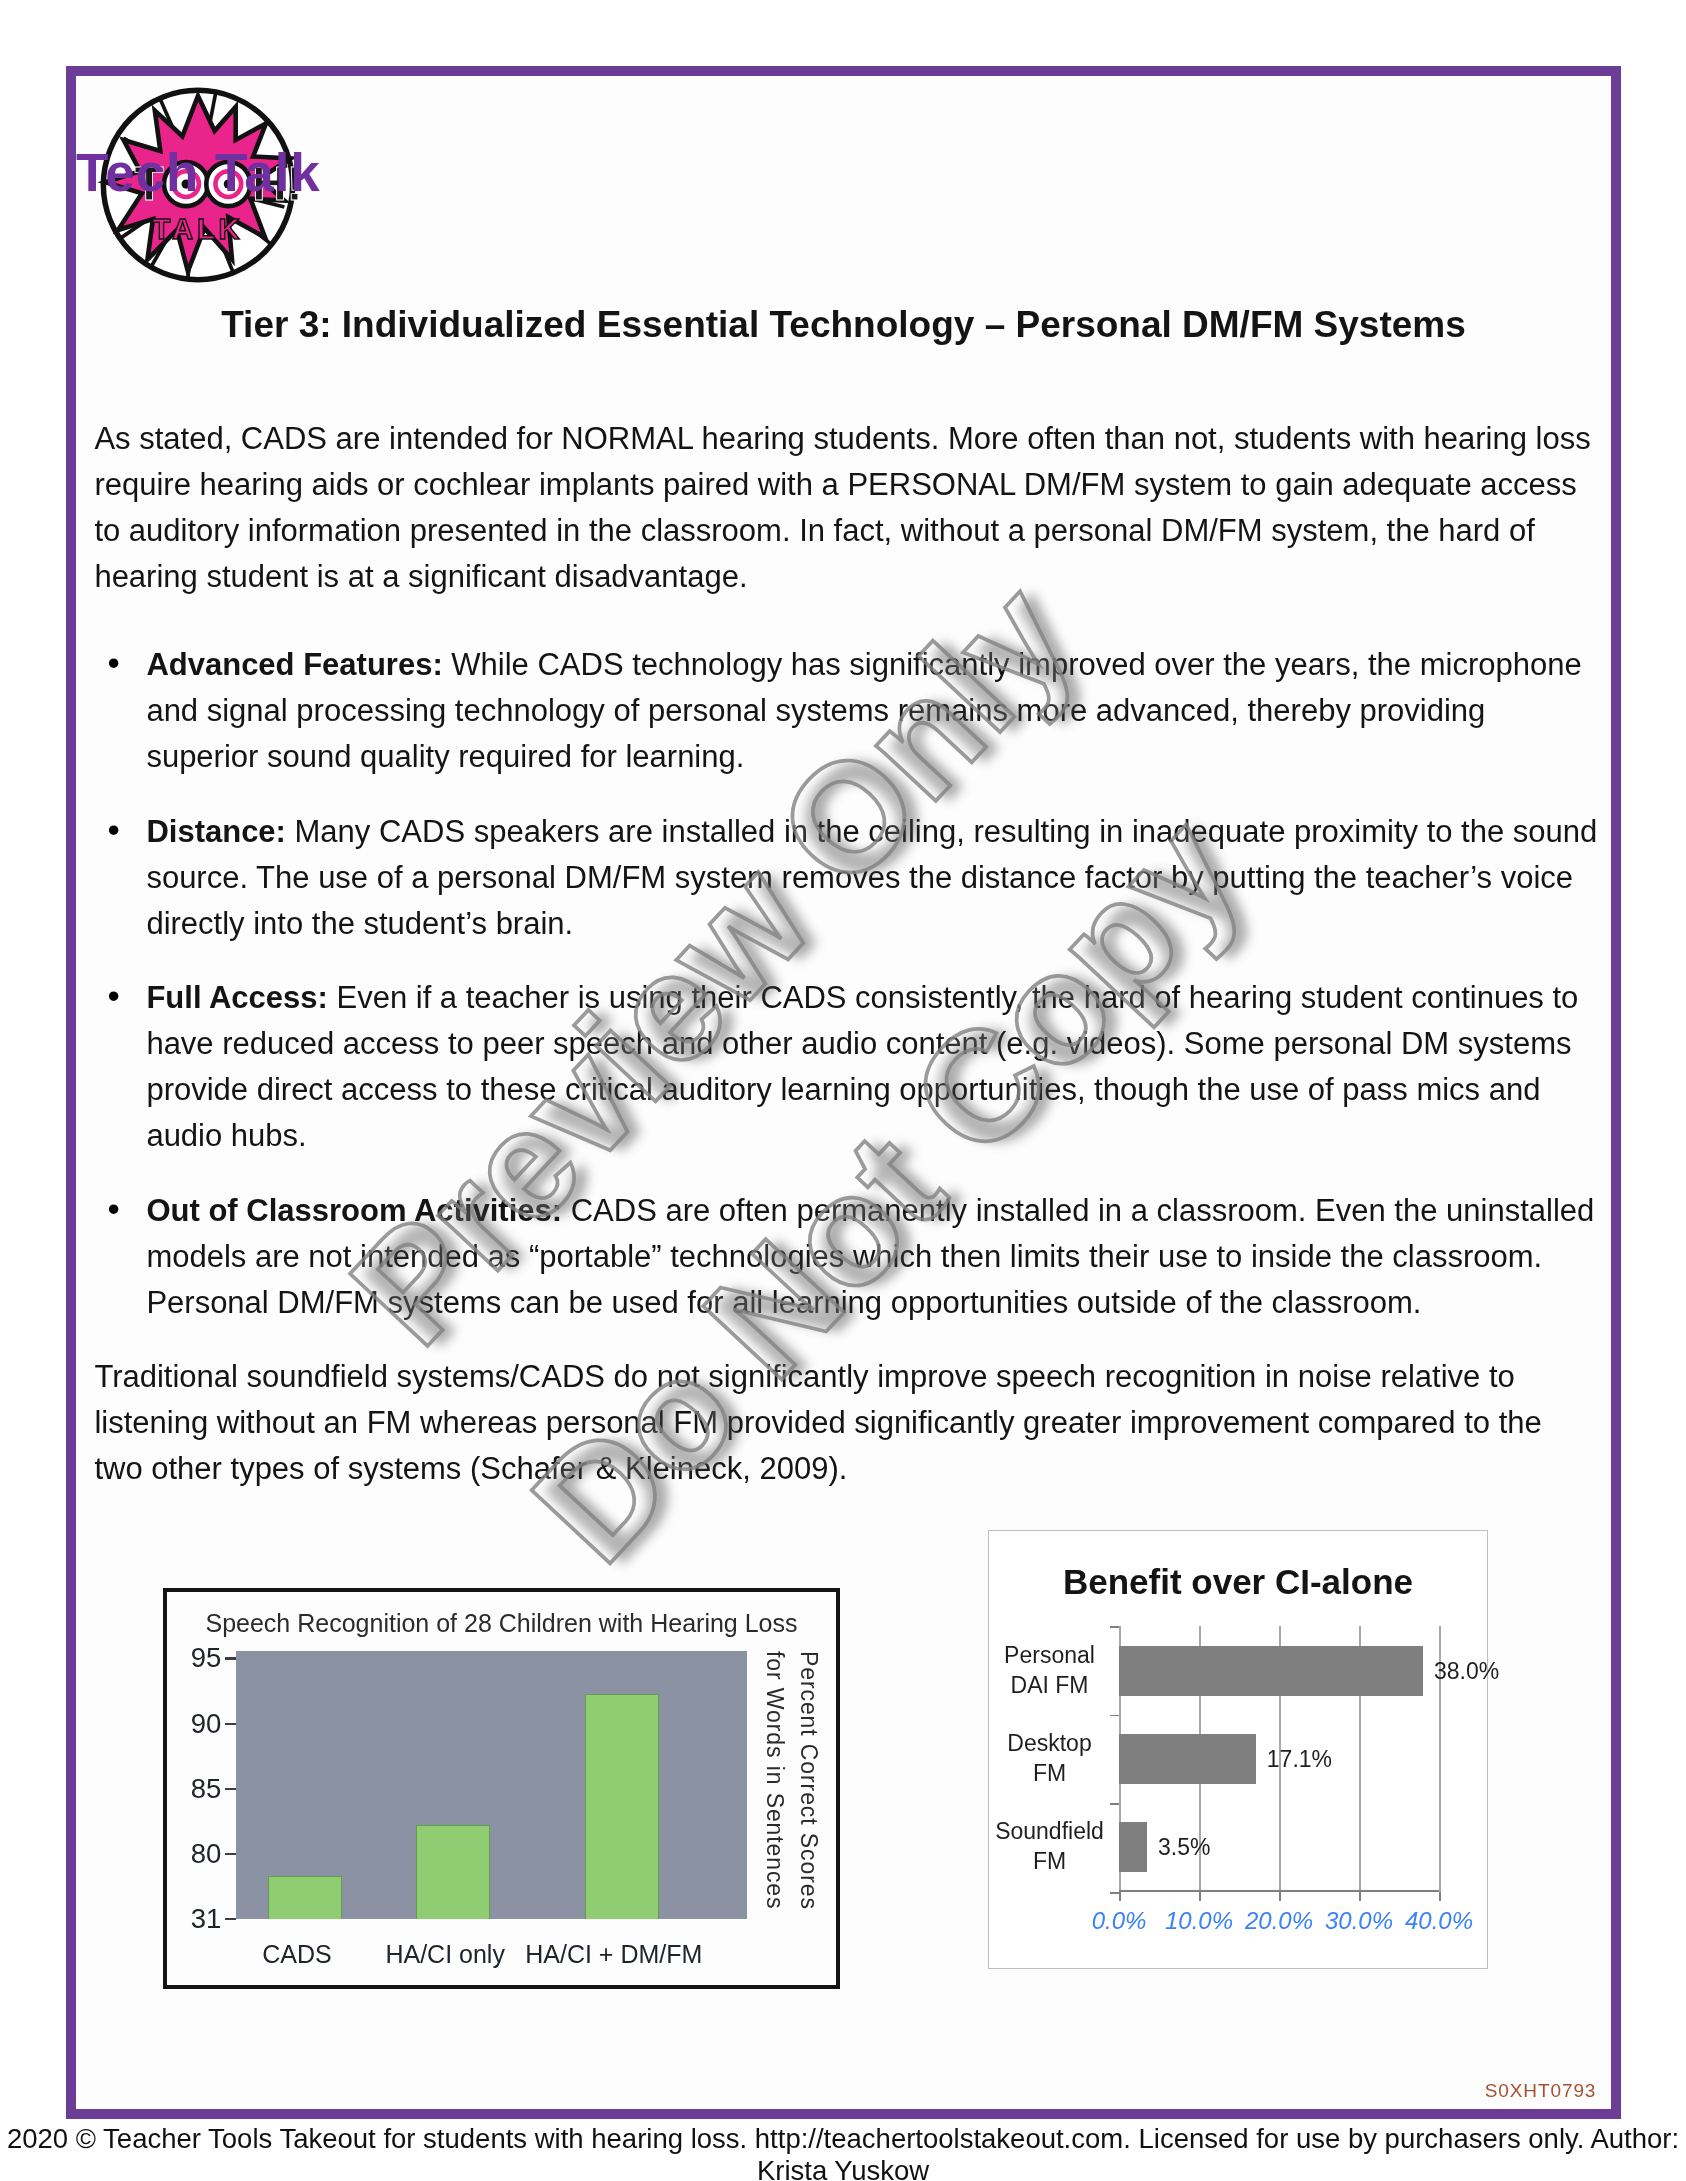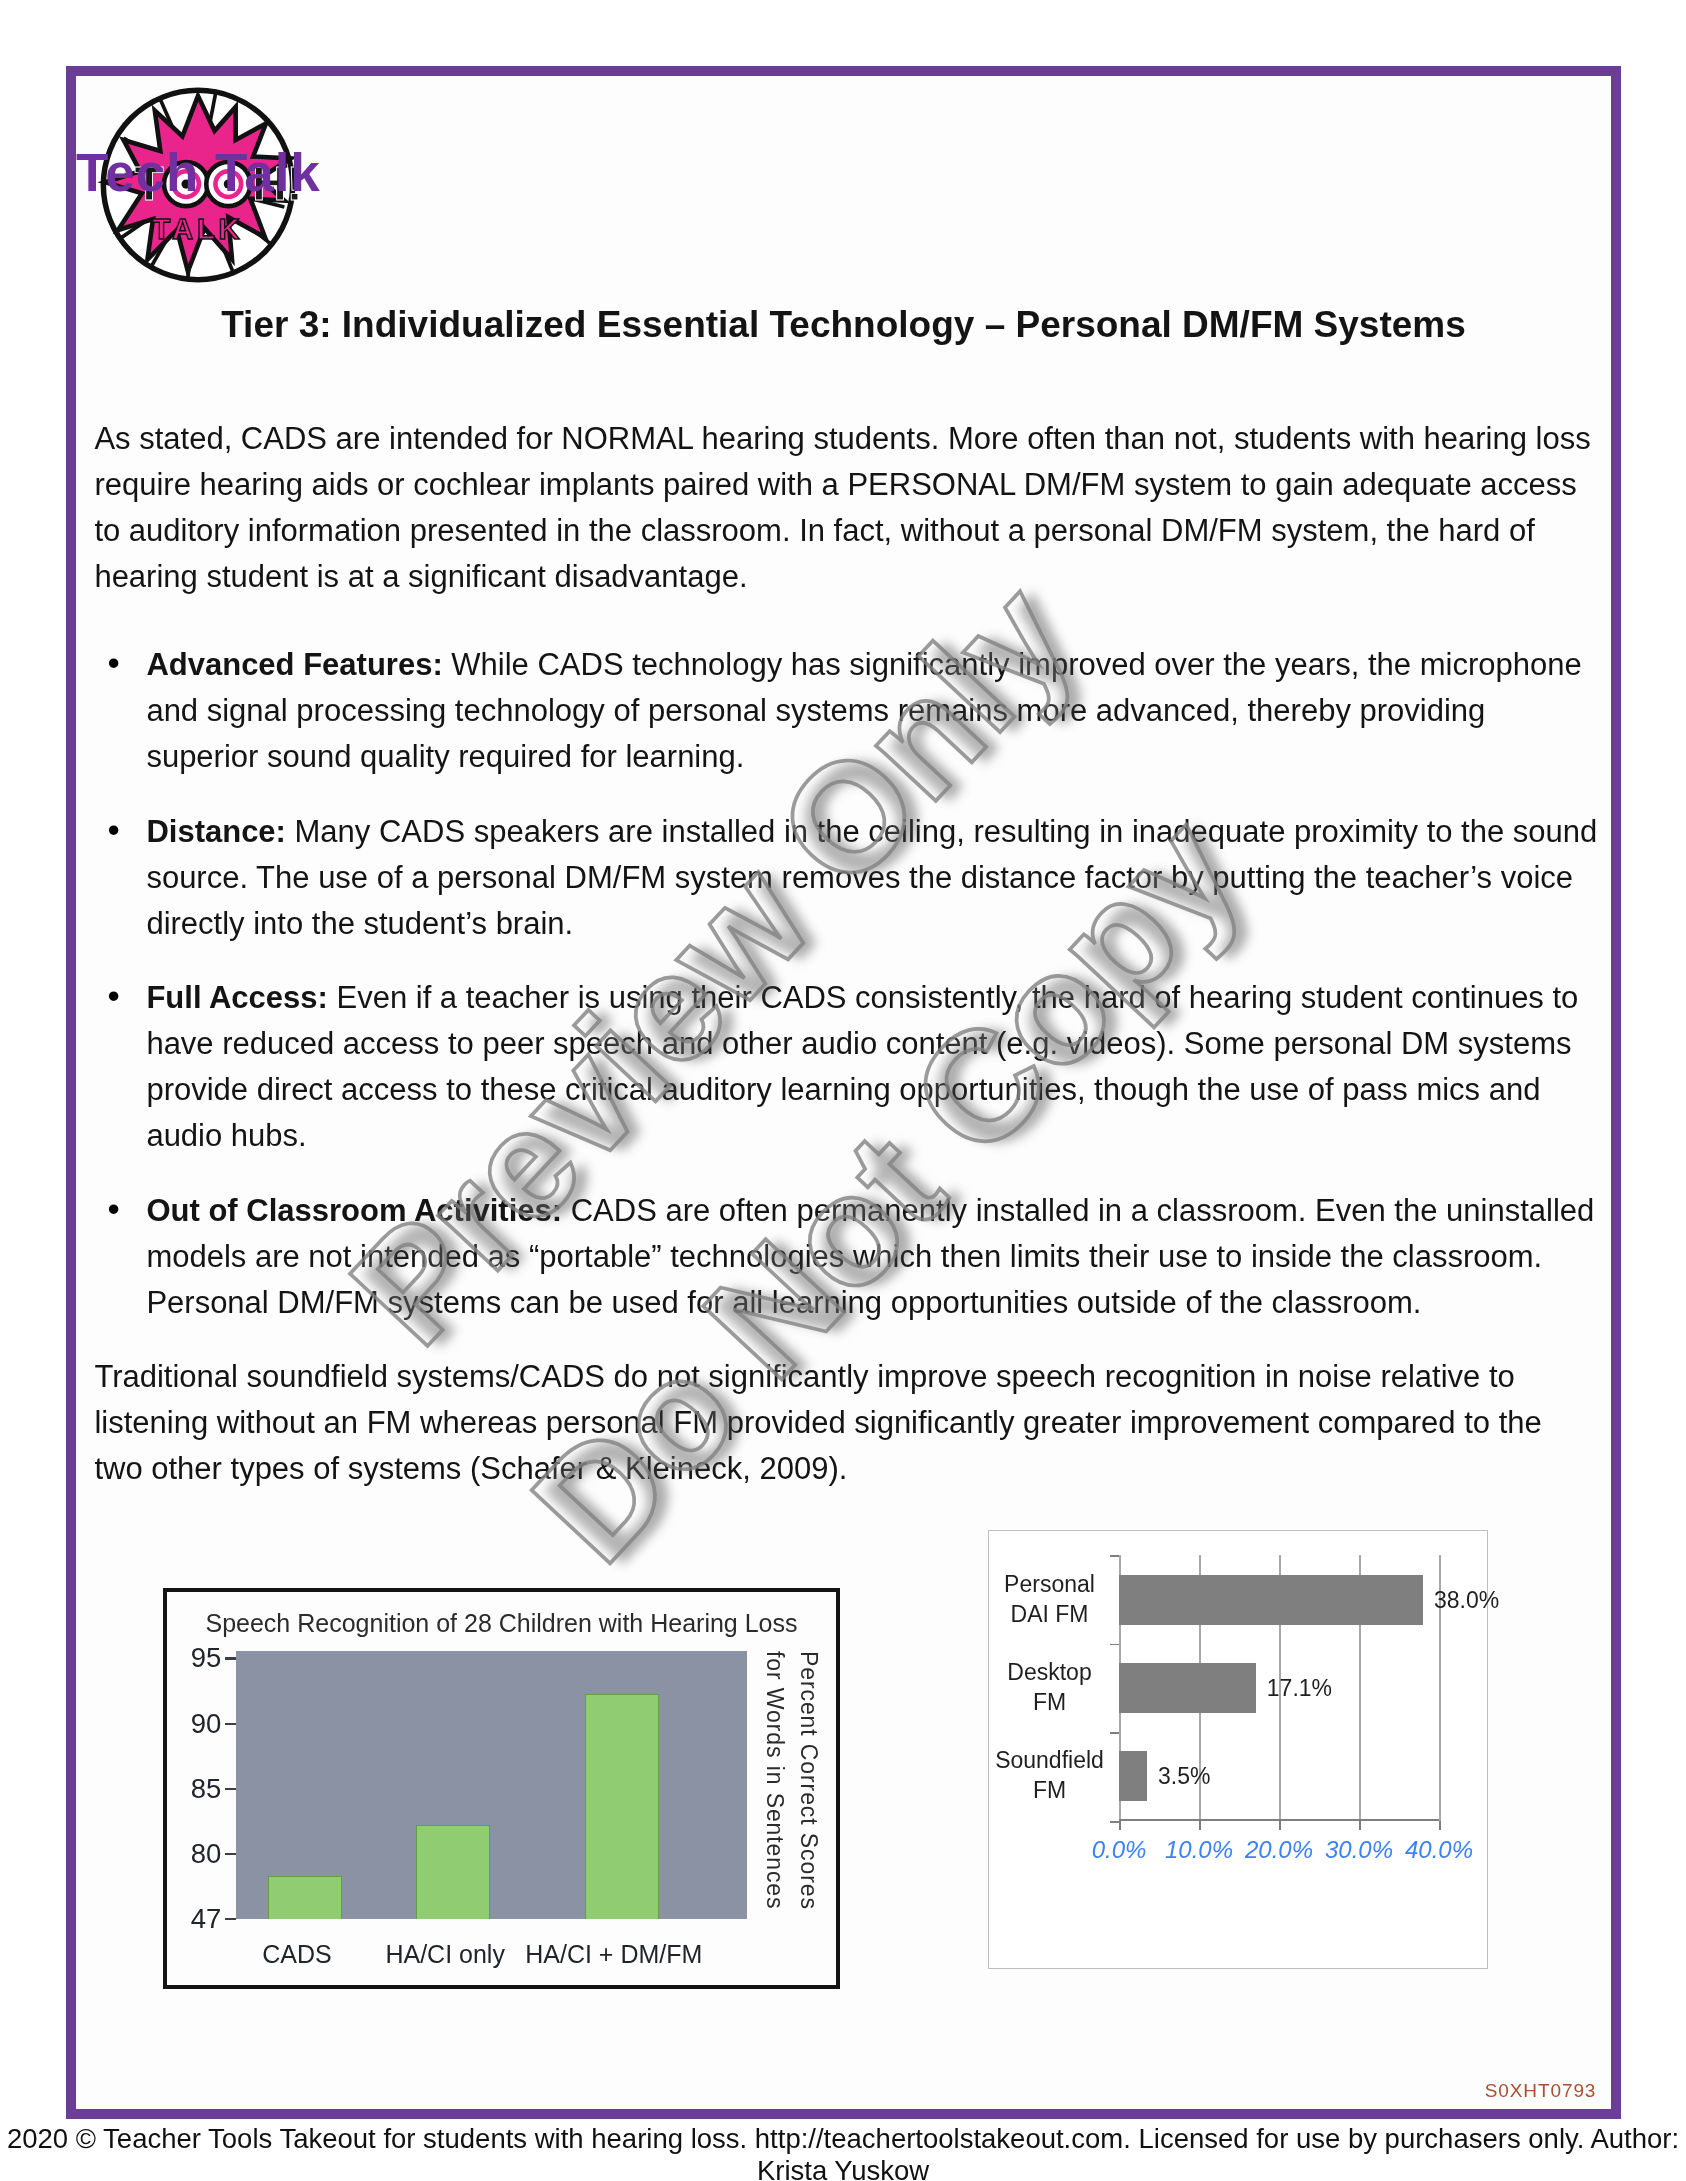"Benefit over CI-alone" div.hchart-title { html: none -> <div>Benefit over CI-alone</div> }
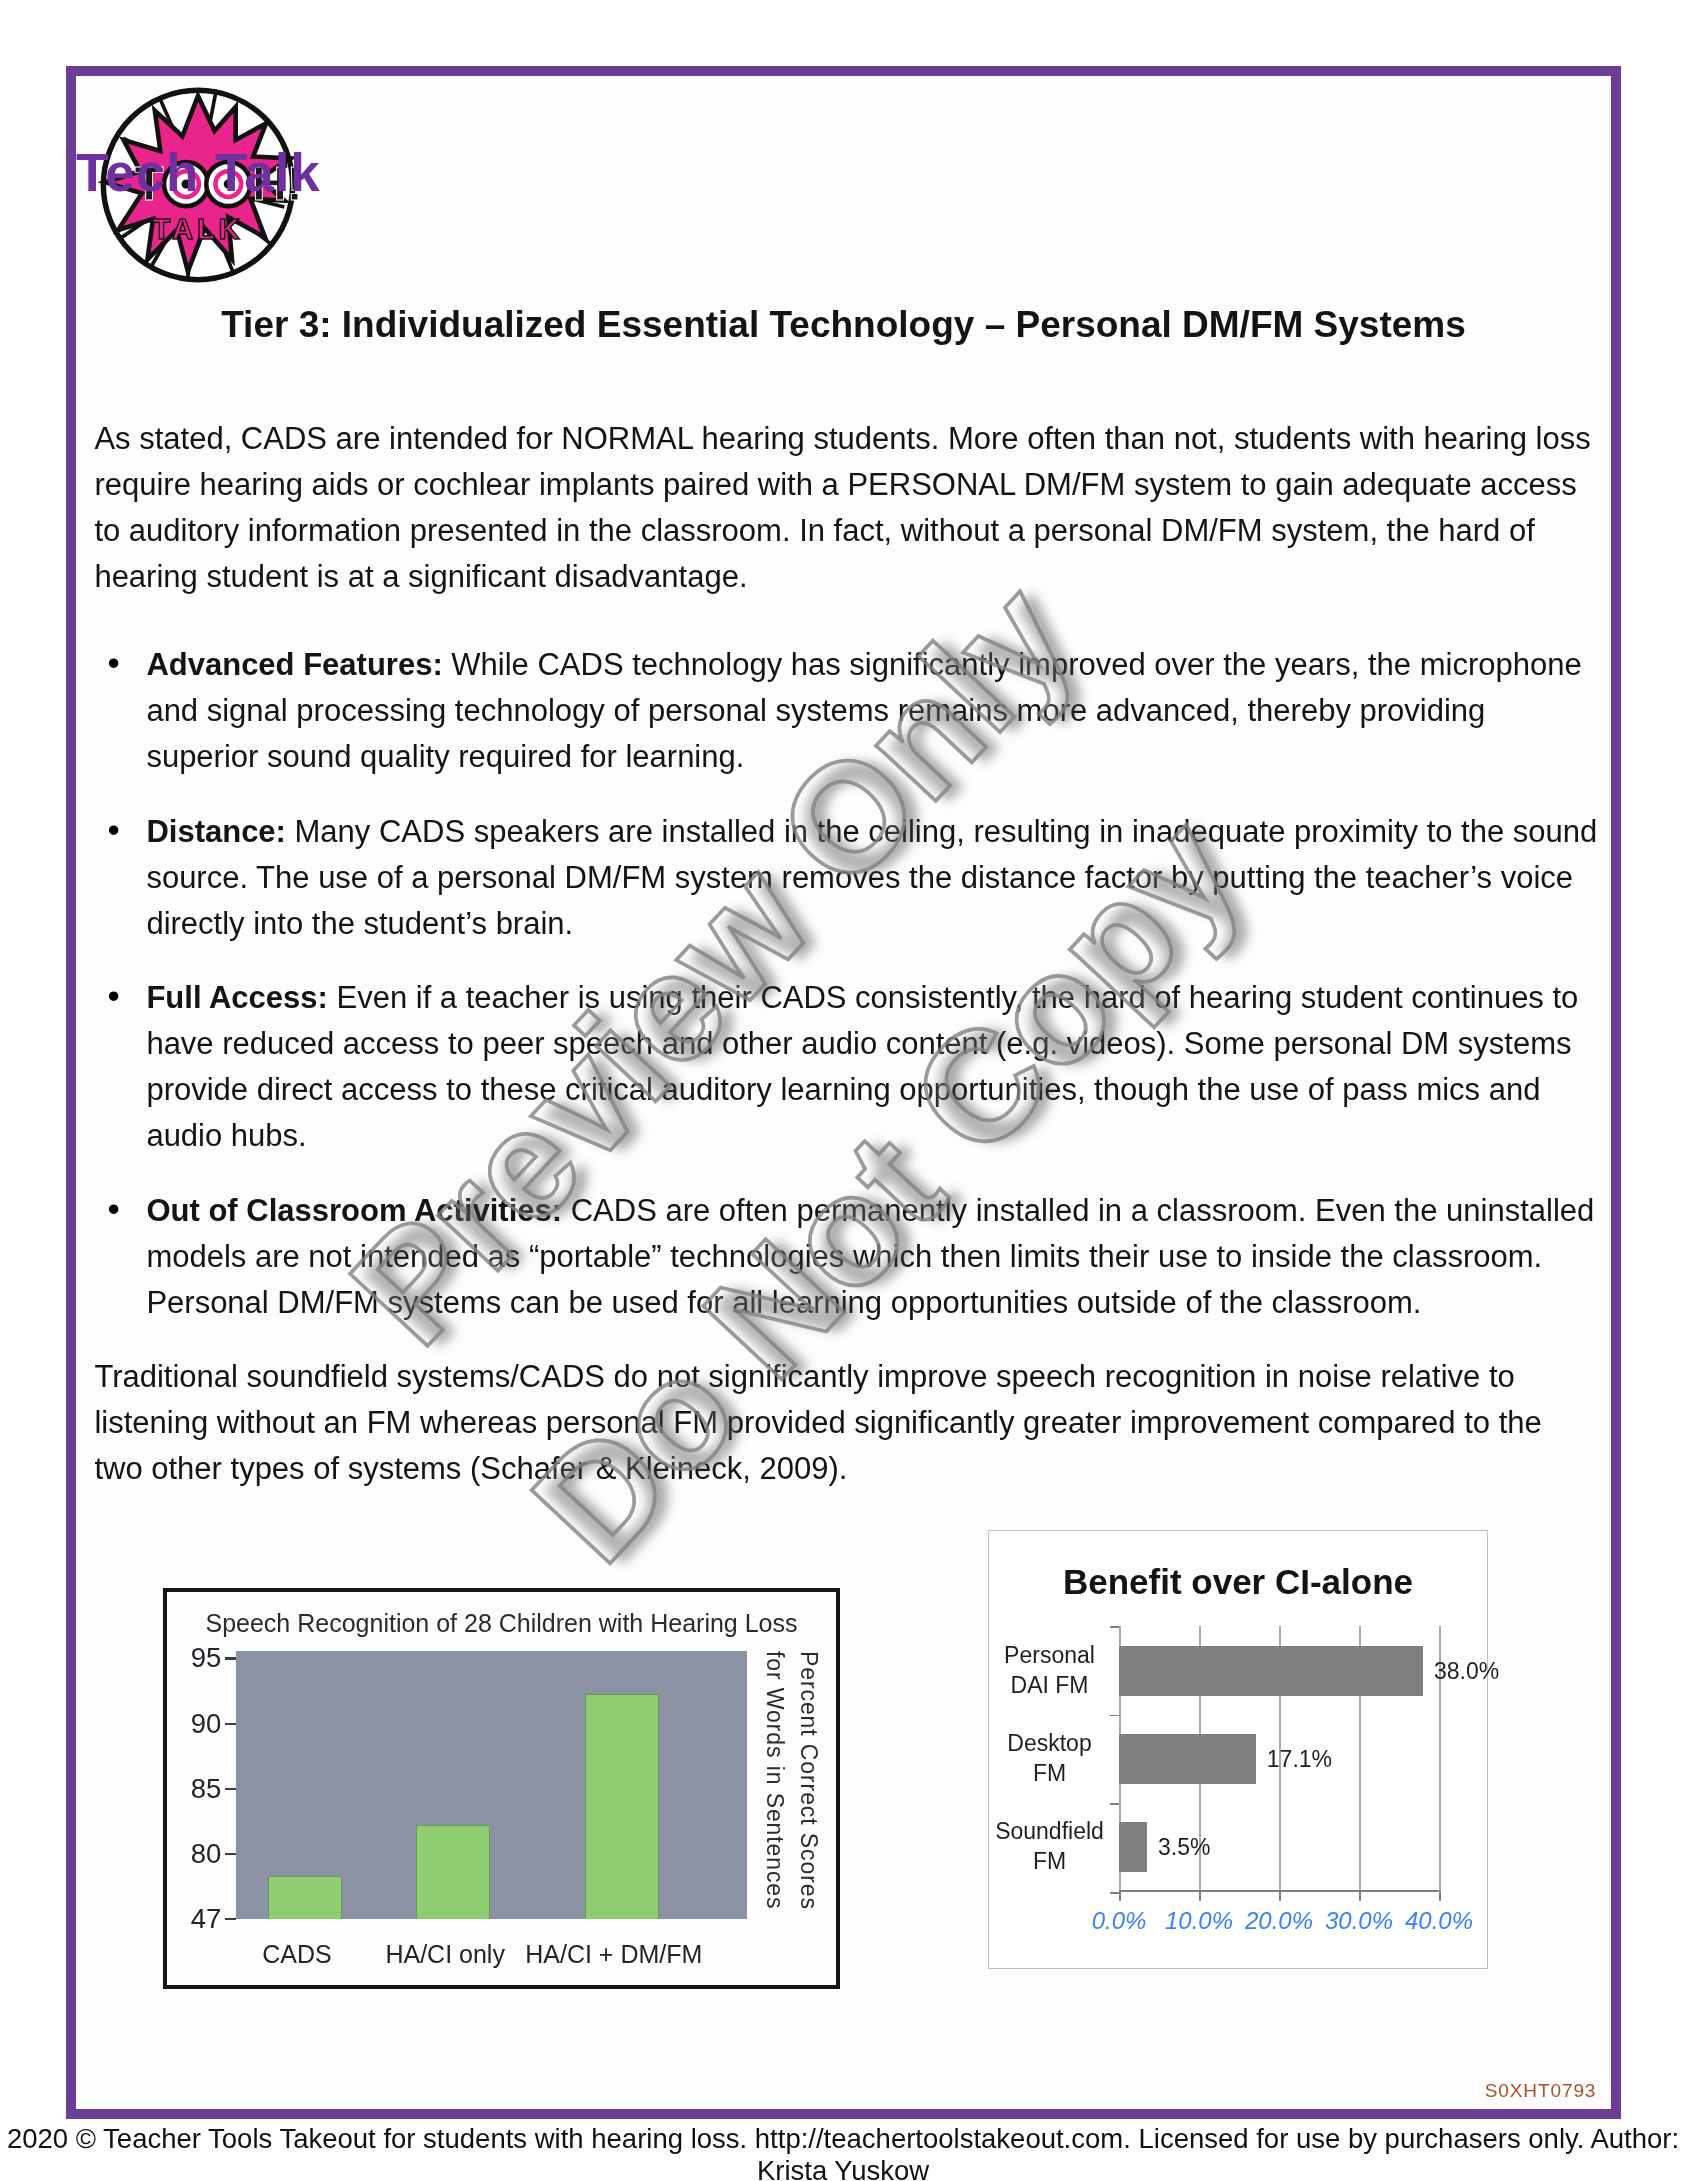"47" span.ylab { text: 47 -> 31 }
